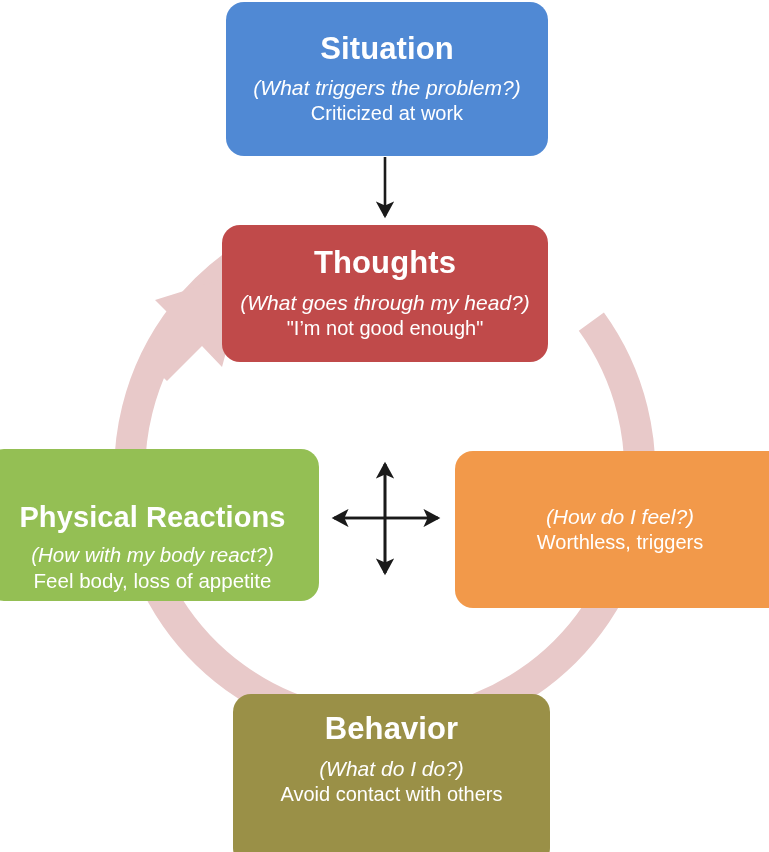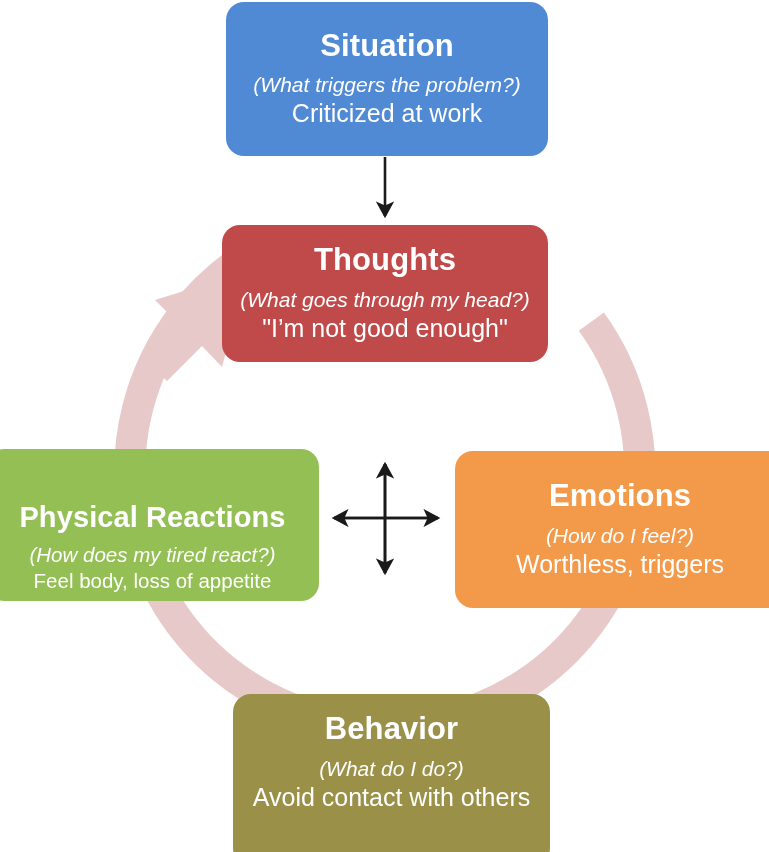"Criticized at work" .node .a { font-size: 25px -> 20px }
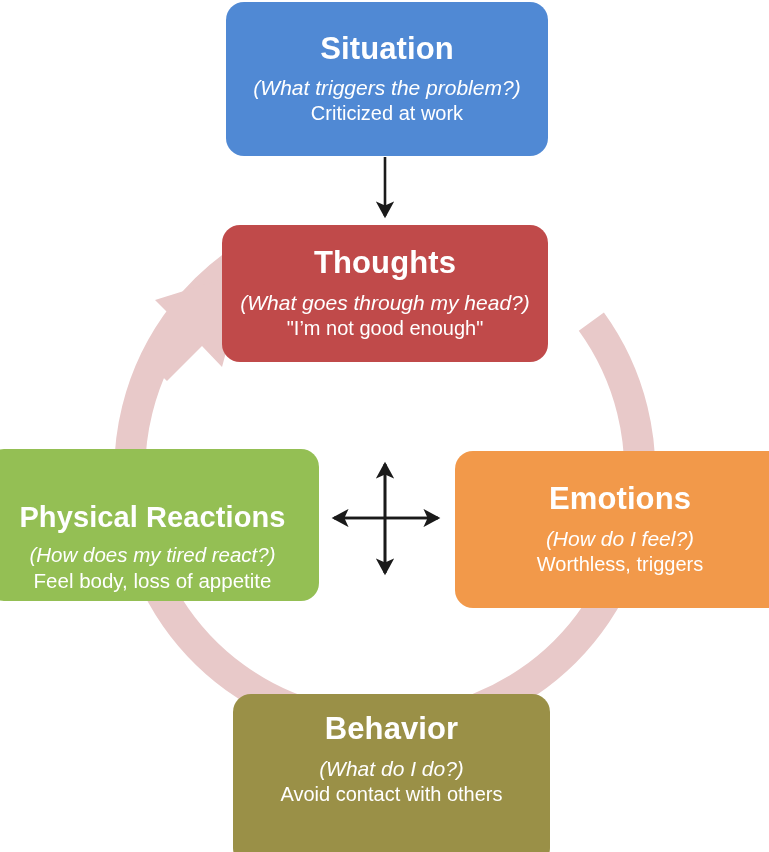"Emotions" div.title { html: <div>Emotions</div> -> none }
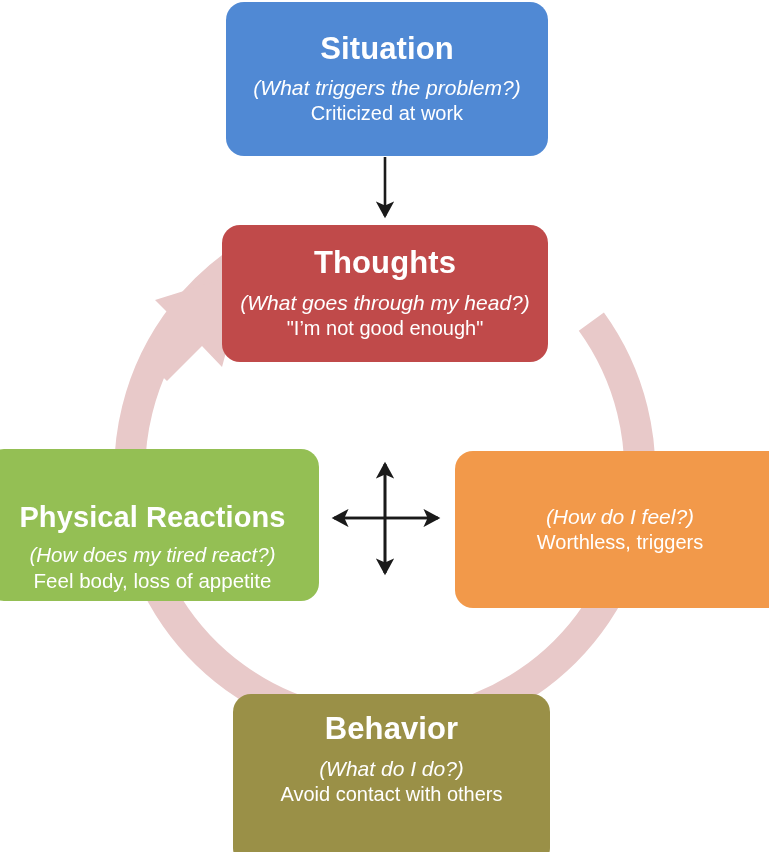"(How does my tired react?)" div.q { text: does my tired -> with my body }
